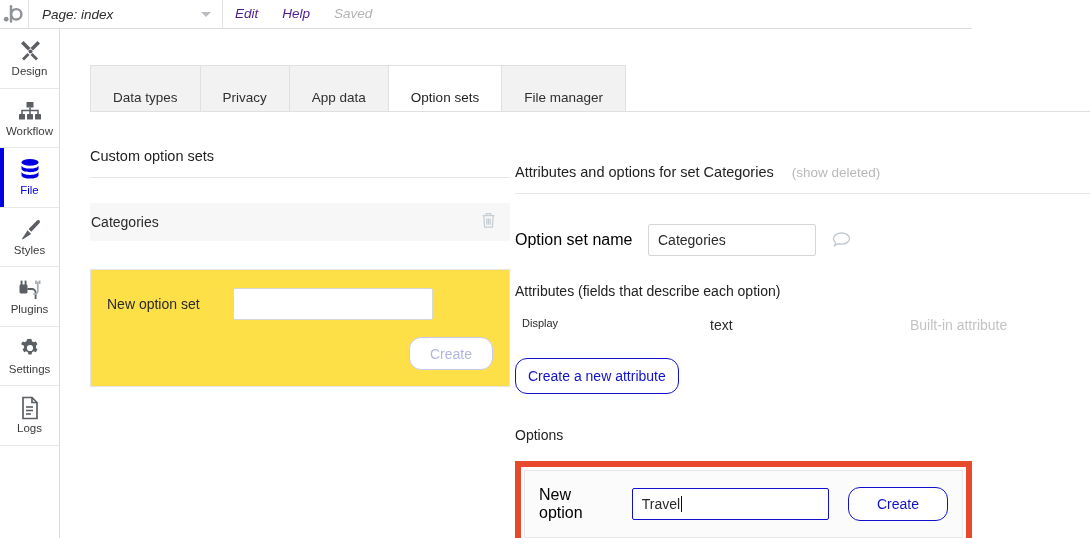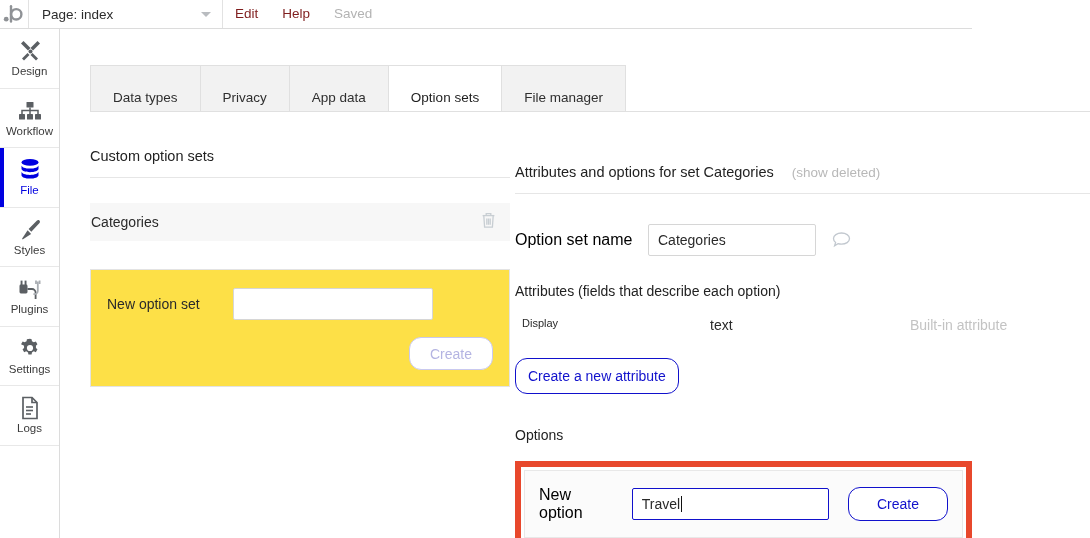"Page: index" .topbar { font-style: none -> italic }
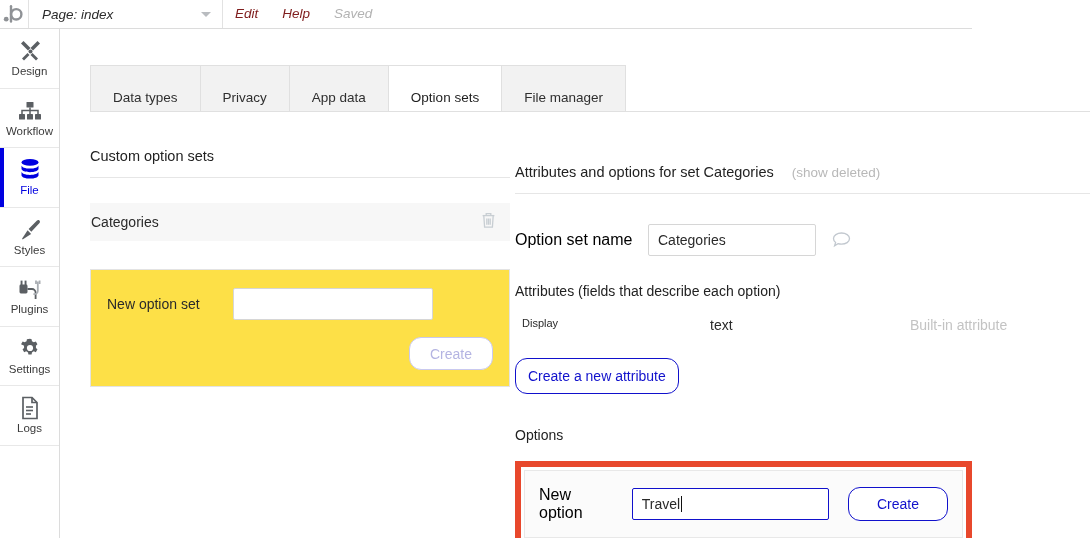"Edit" .topmenu > span { color: #7f1d1d -> #4c1d95 }
